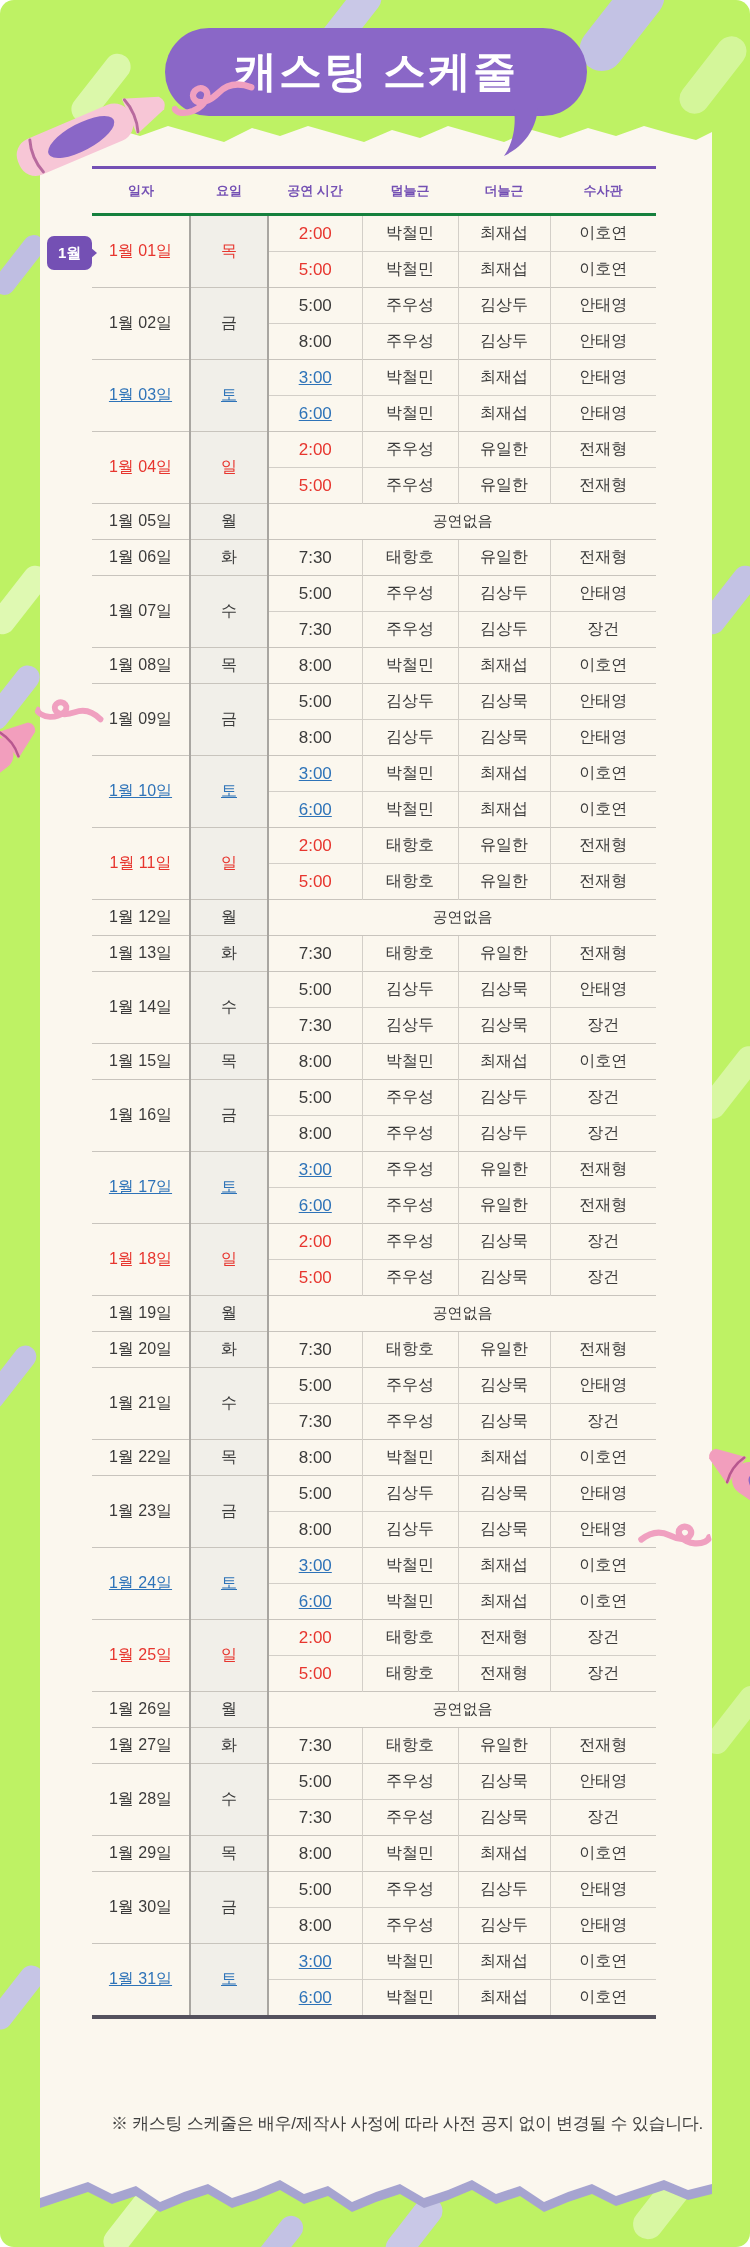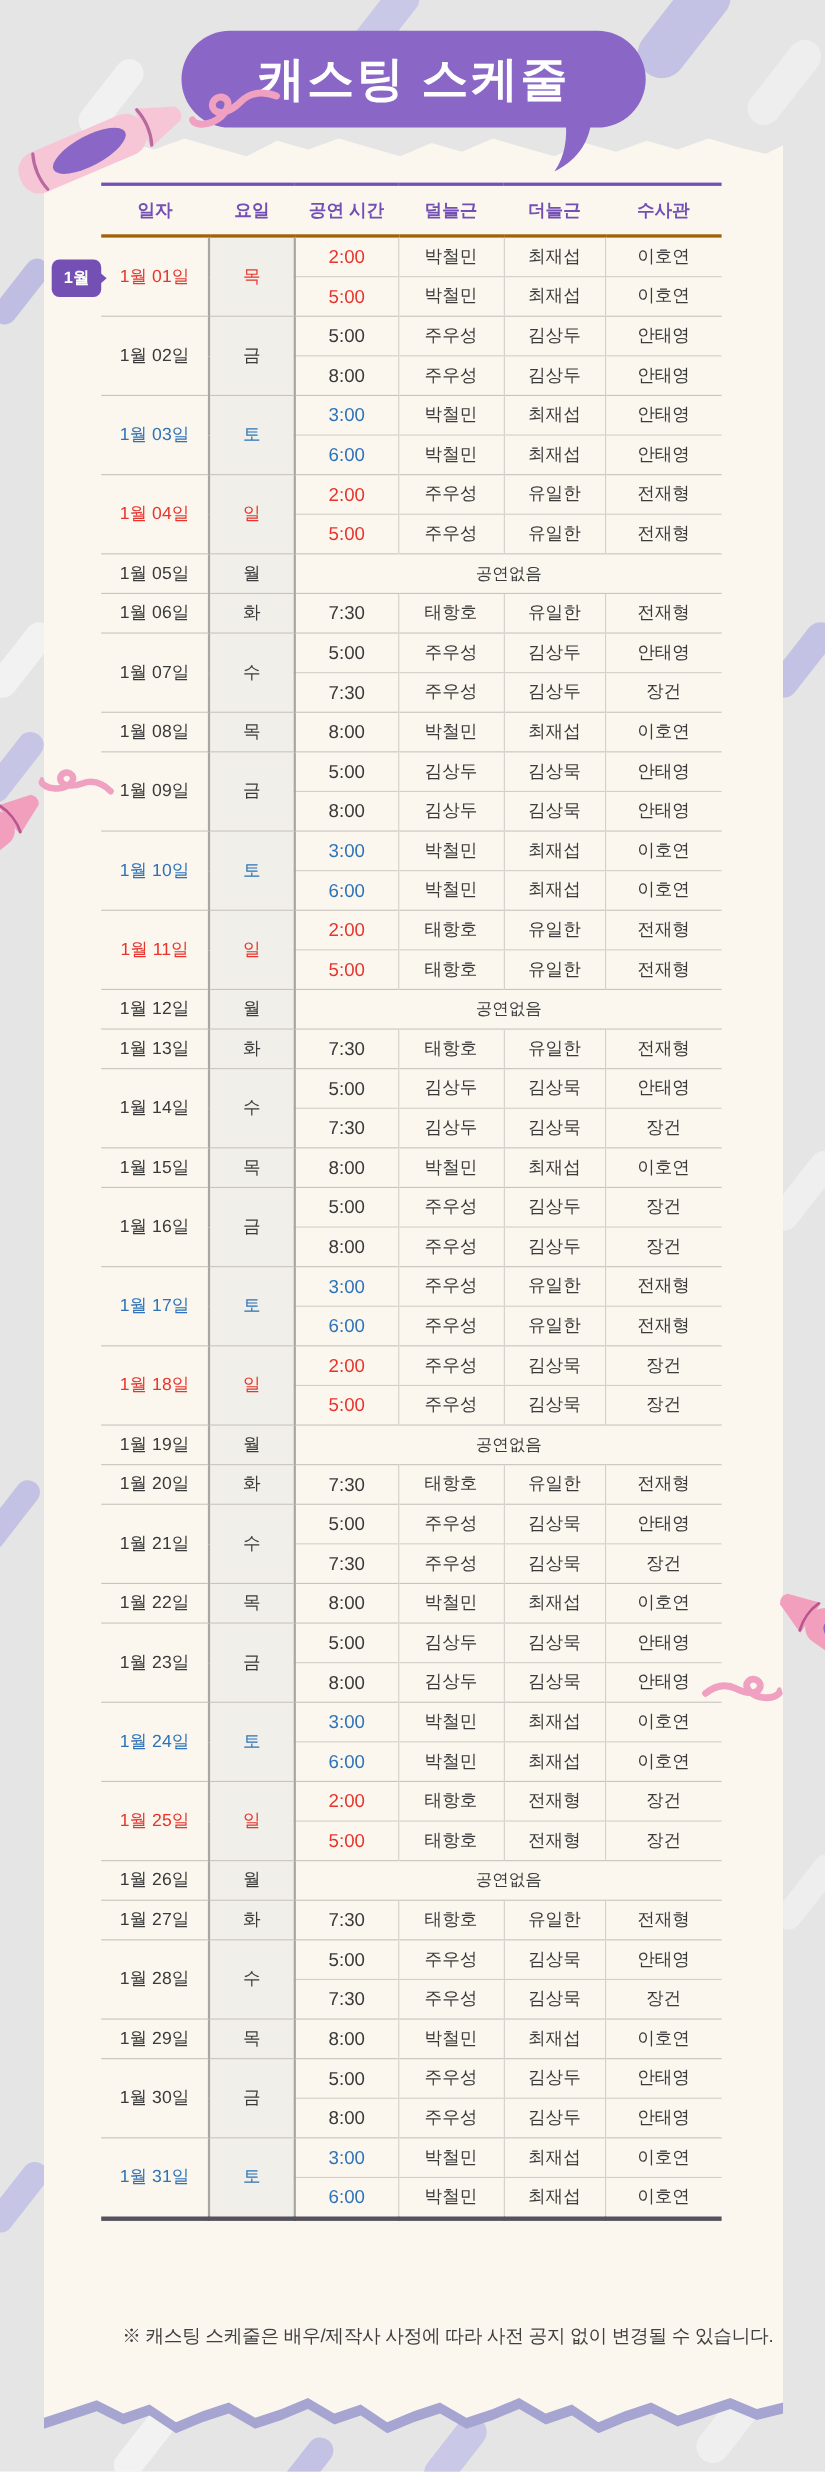"캐스팅 스케줄" .canvas { background: #e5e5e5 -> #bef264; border-radius: none -> 14px }
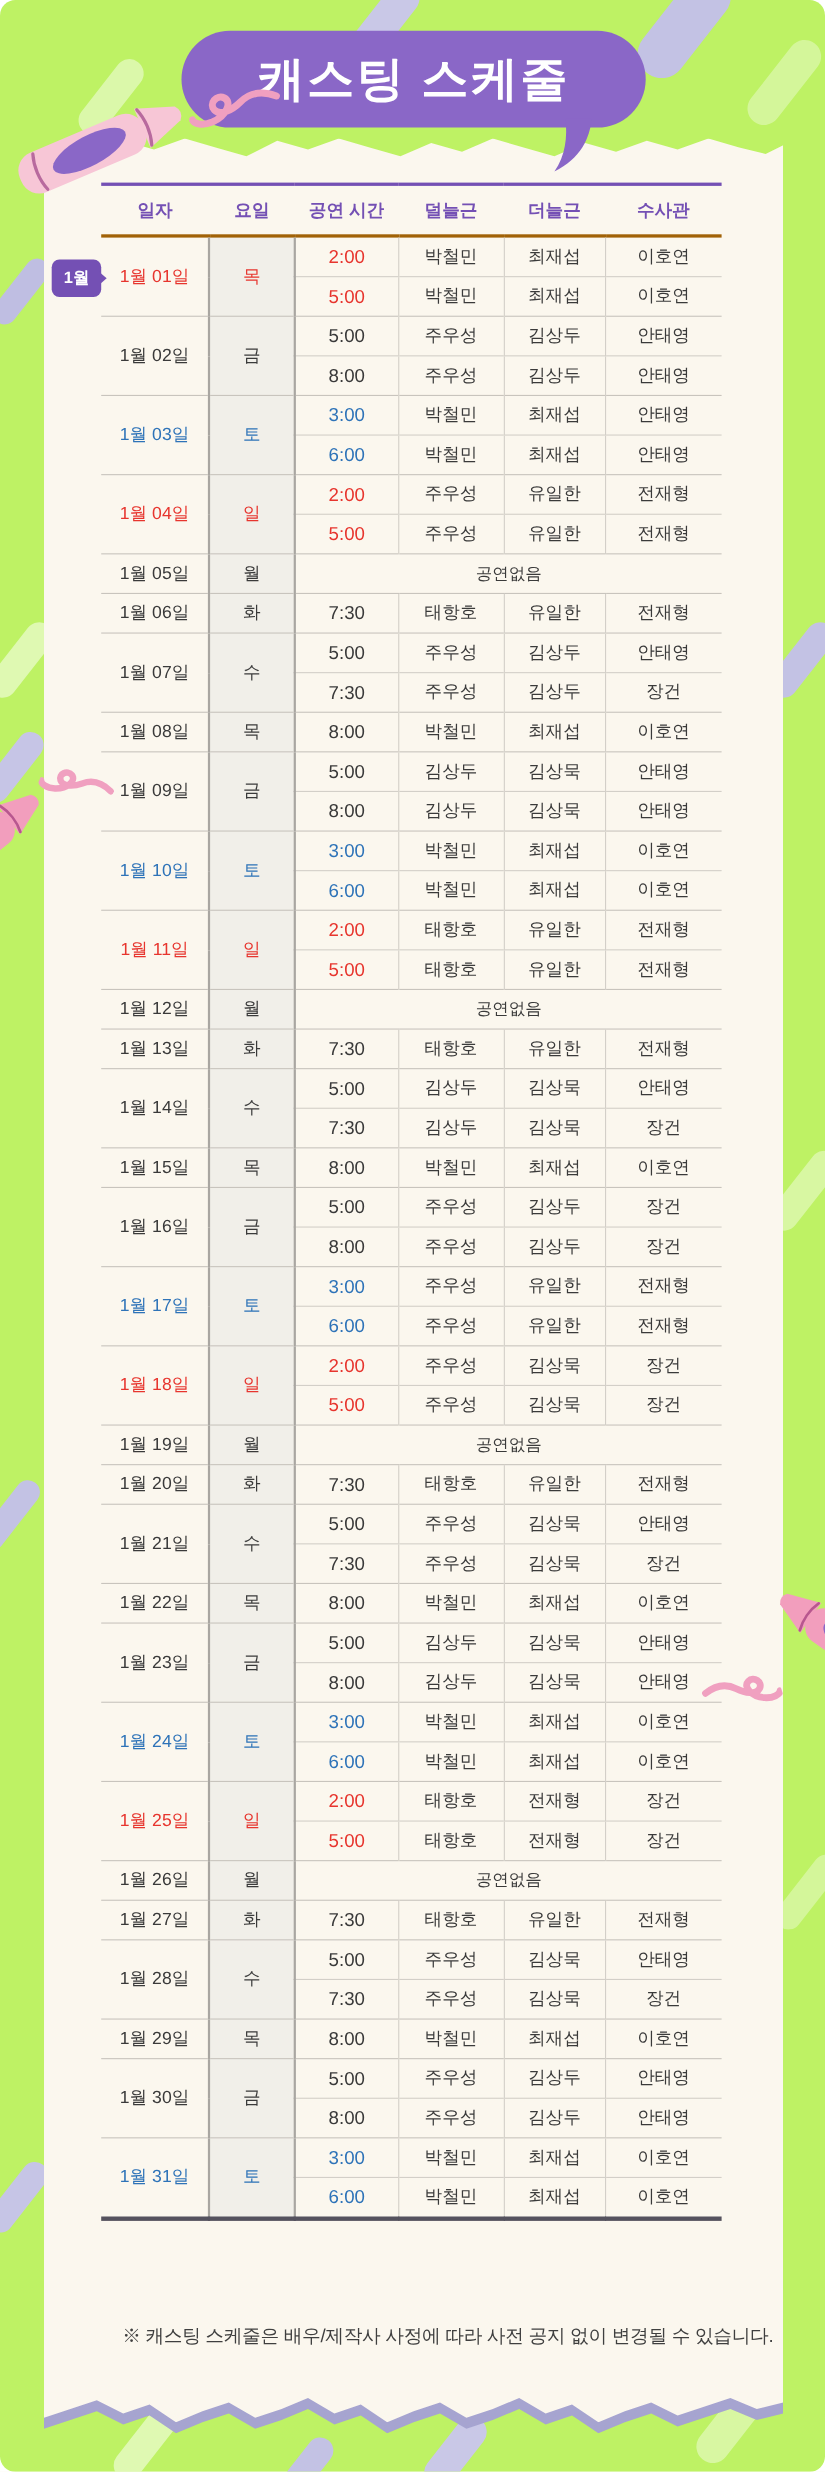"일자" thead th { border-bottom: 3px solid #a16207 -> 3px solid #15803d; font-size: 16px -> 13px }
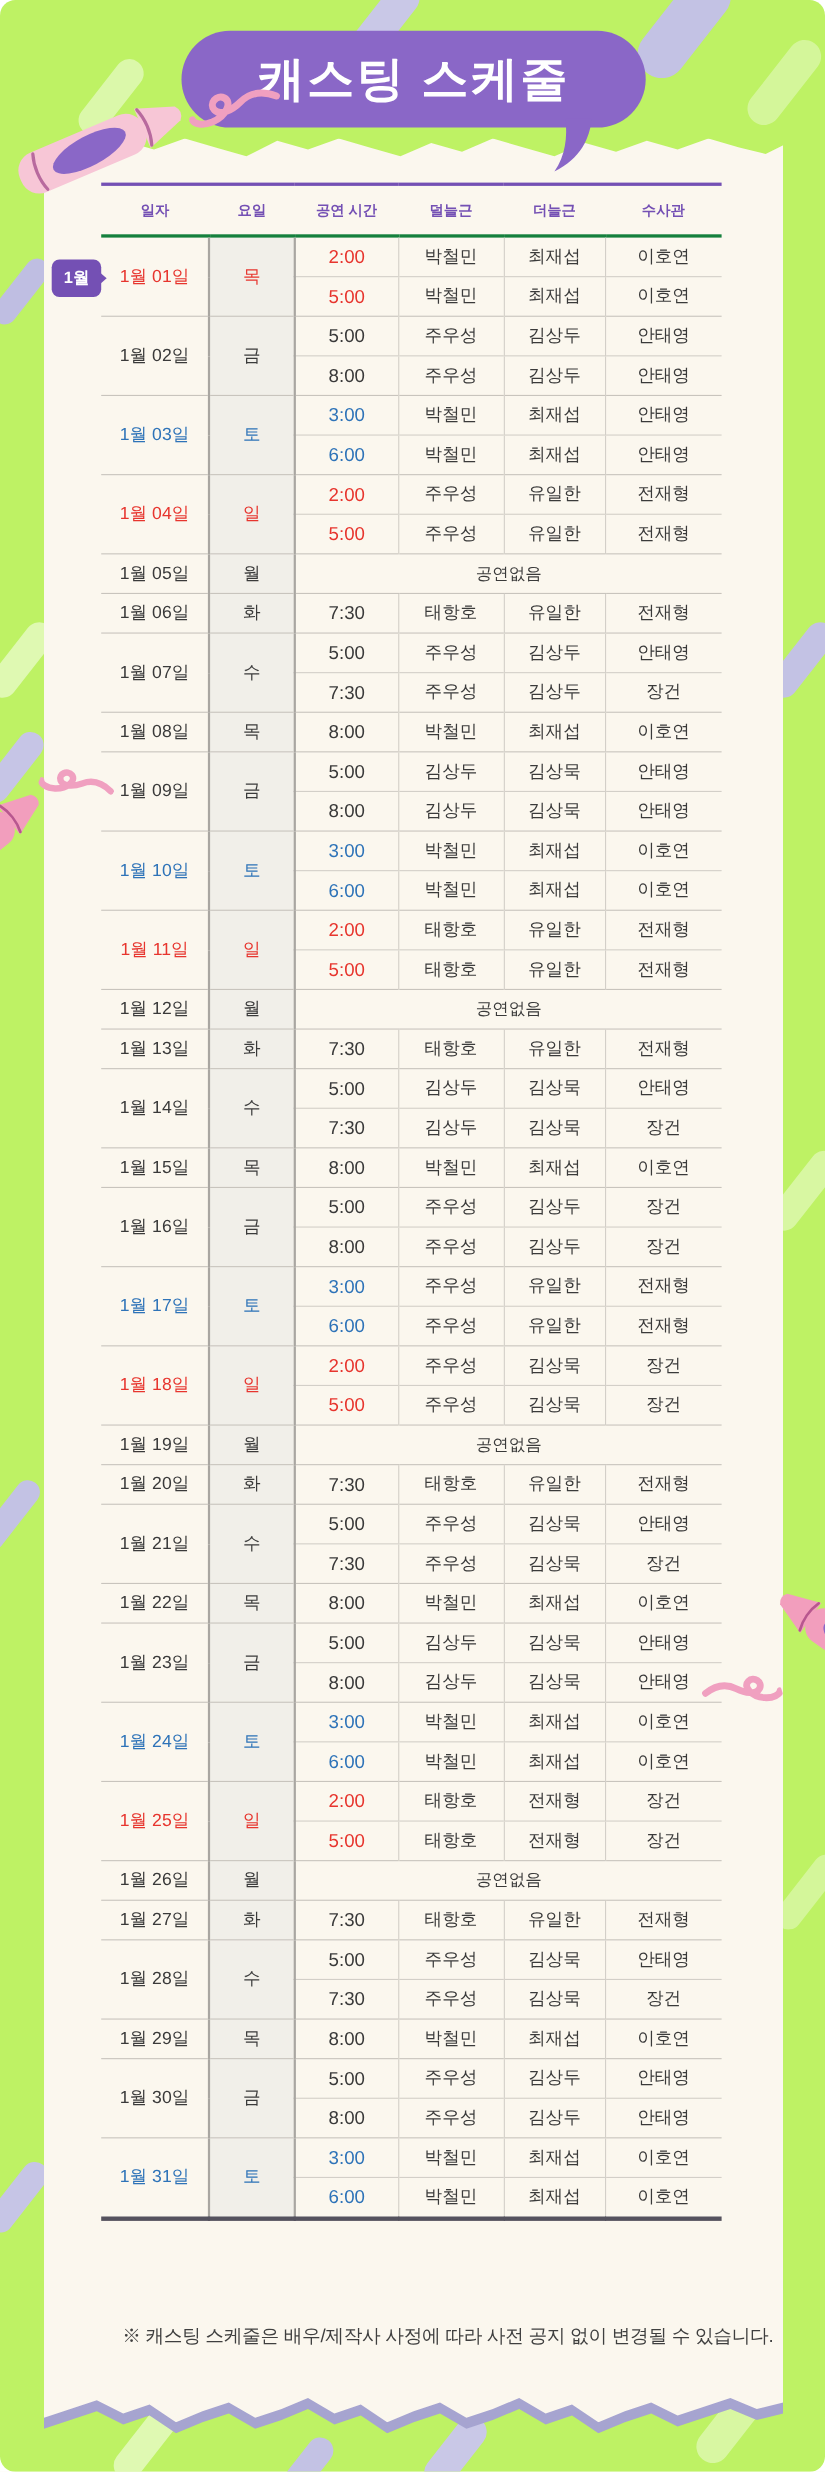"3:00" .type-saturday { text-decoration: none -> underline }
